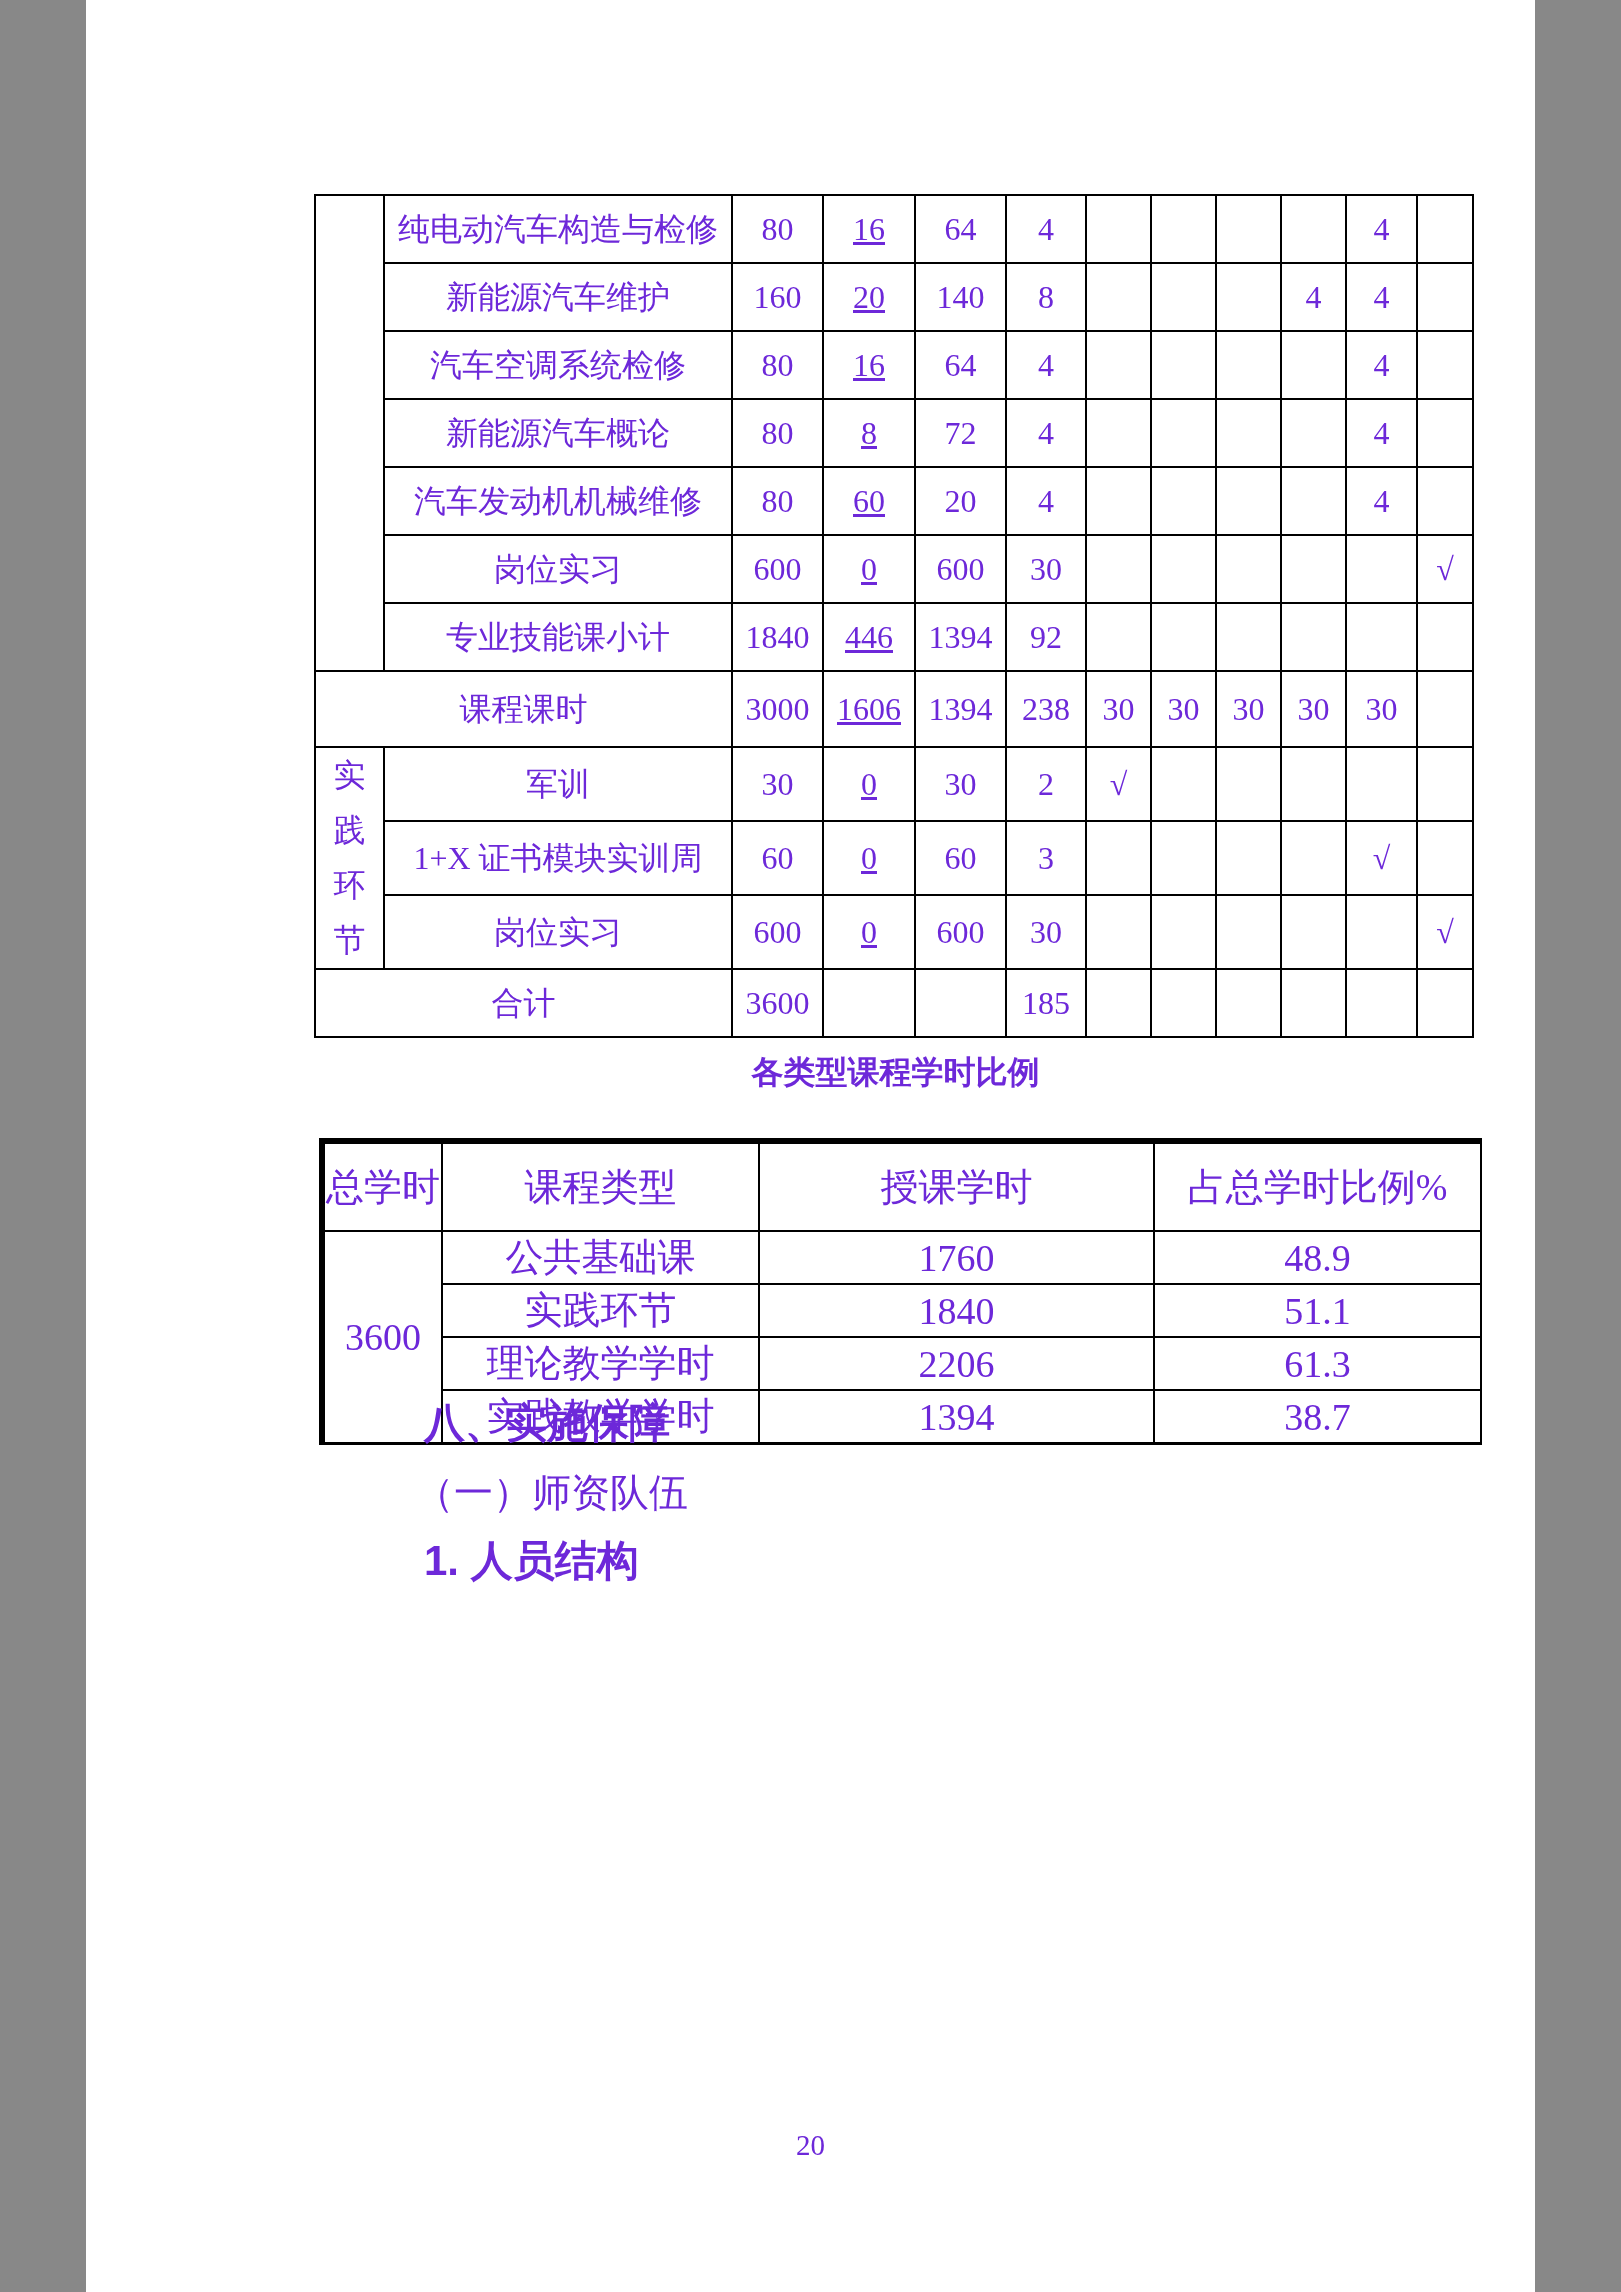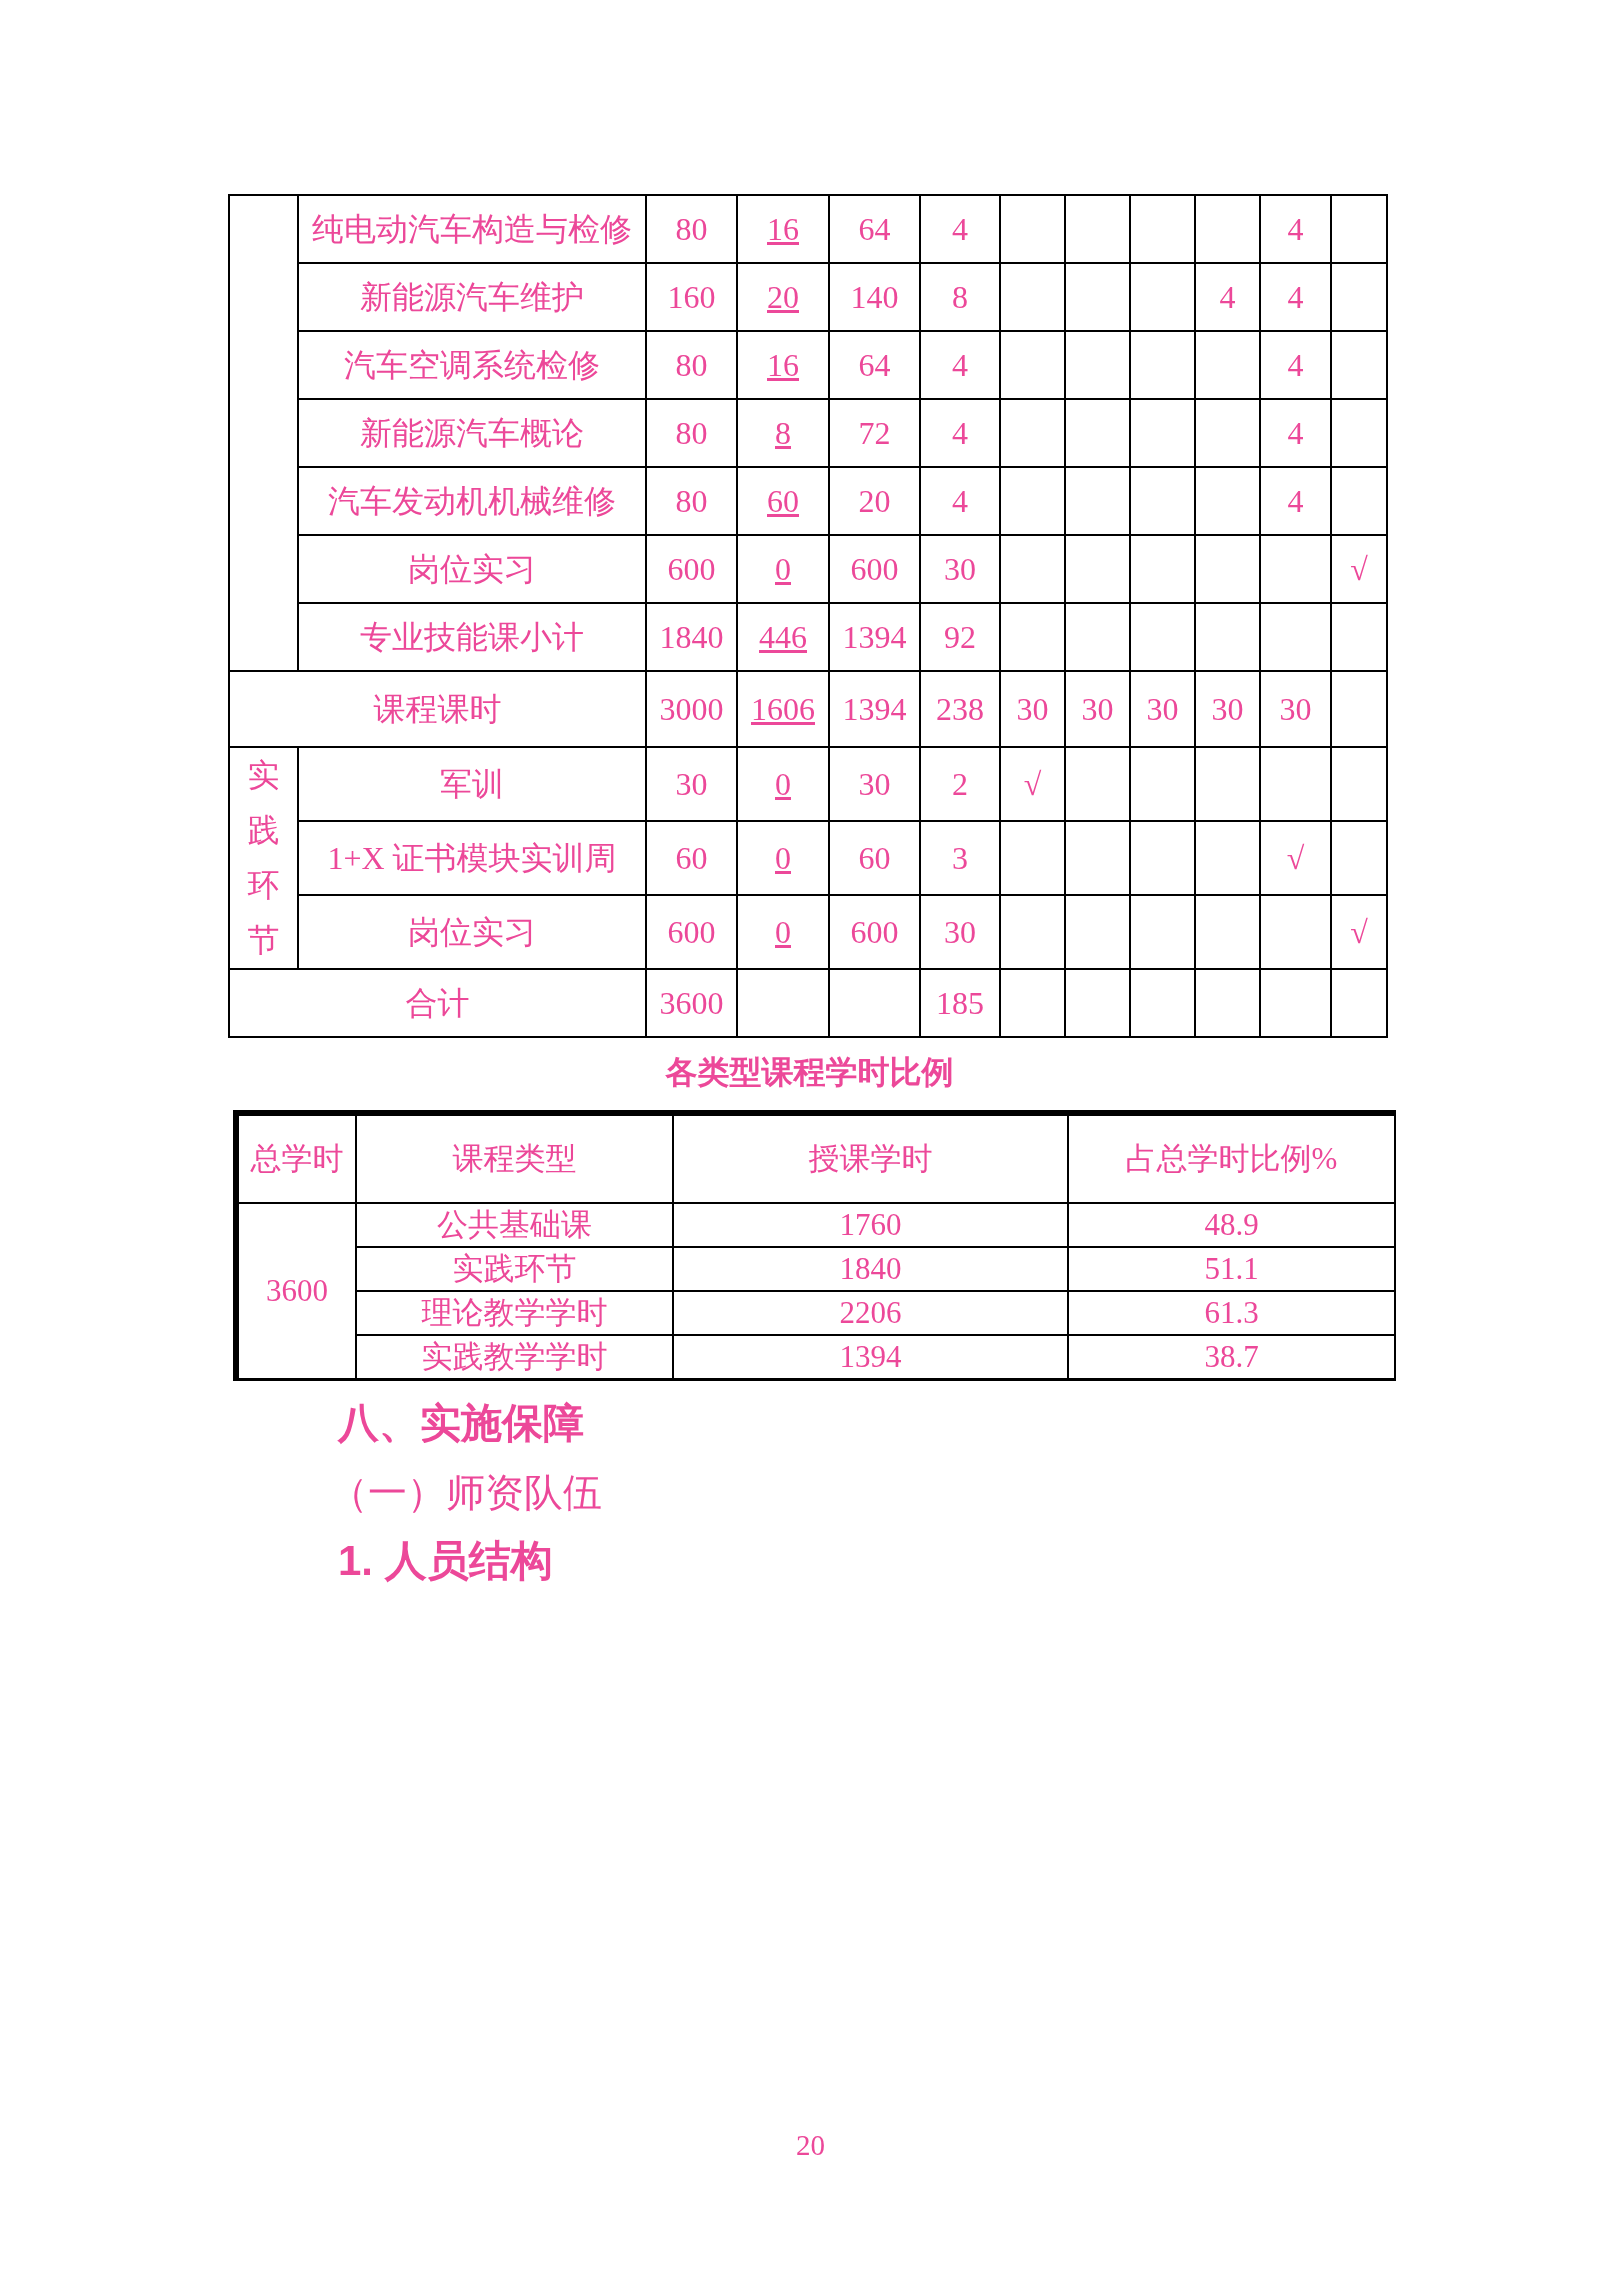"纯电动汽车构造与检修" .page { color: #ec4899 -> #6d28d9; width: 1621px -> 1449px }
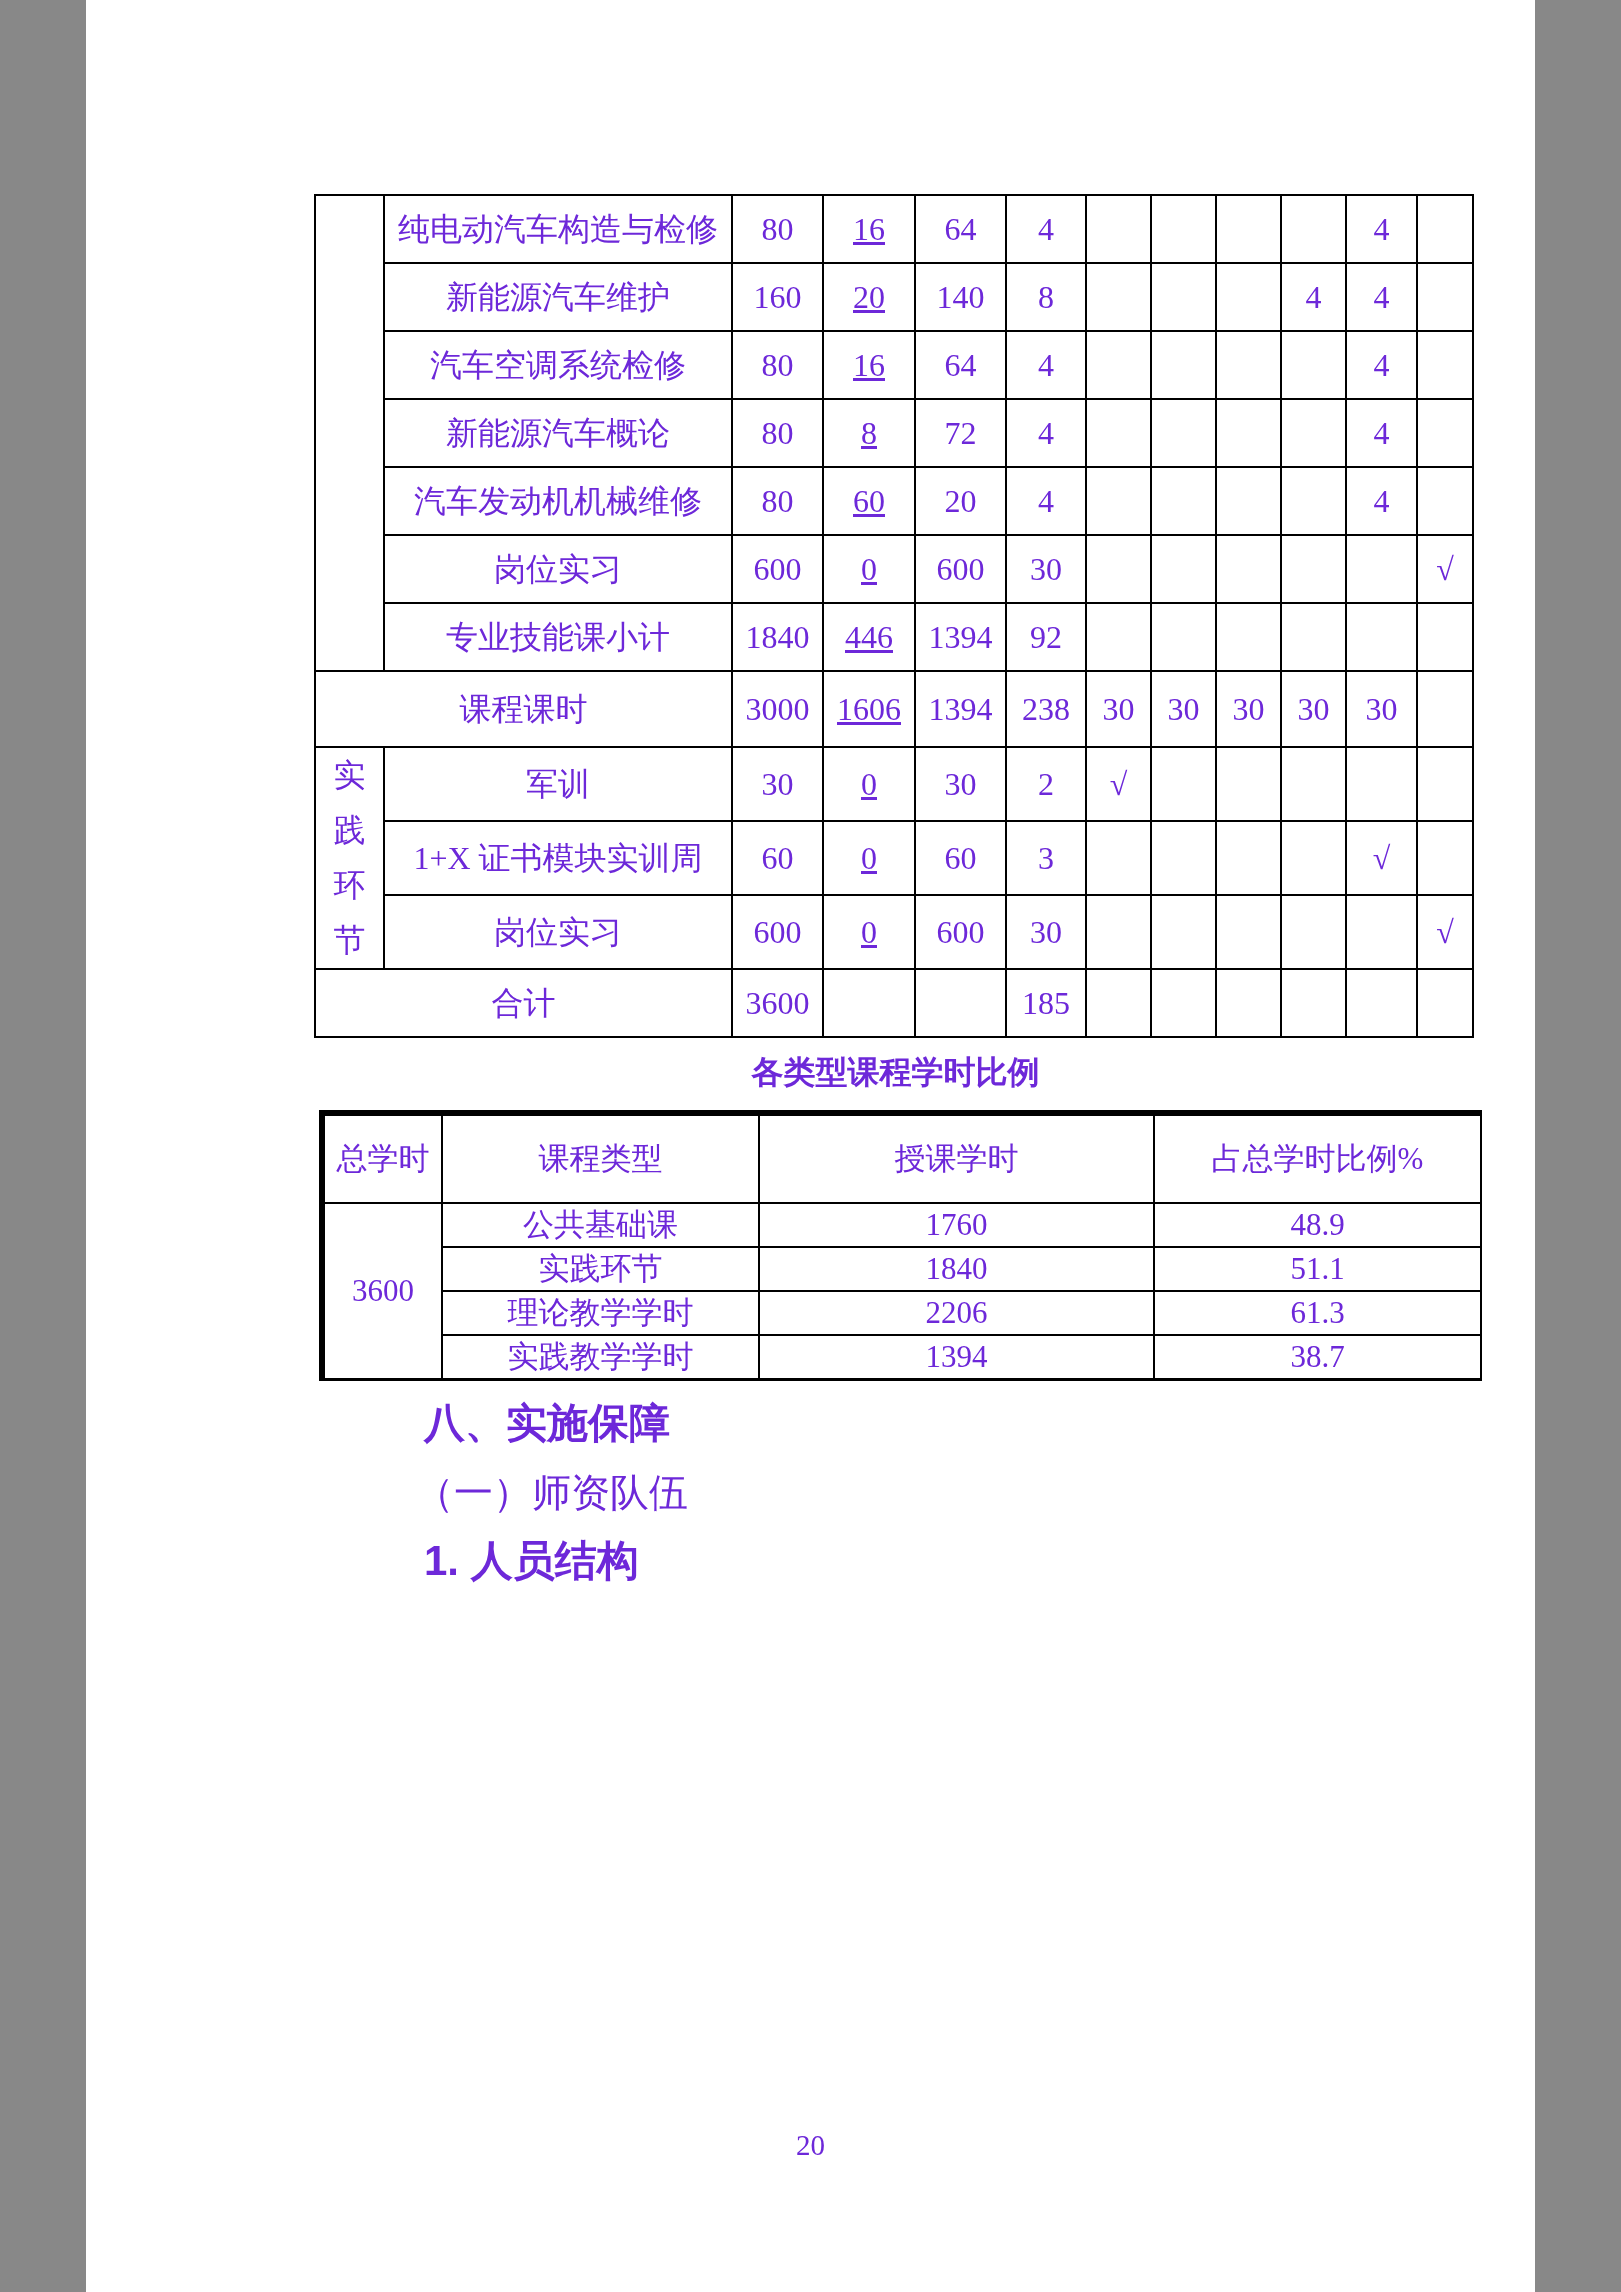"总学时" table.t2 { font-size: 31px -> 38px; top: 1110px -> 1138px }
